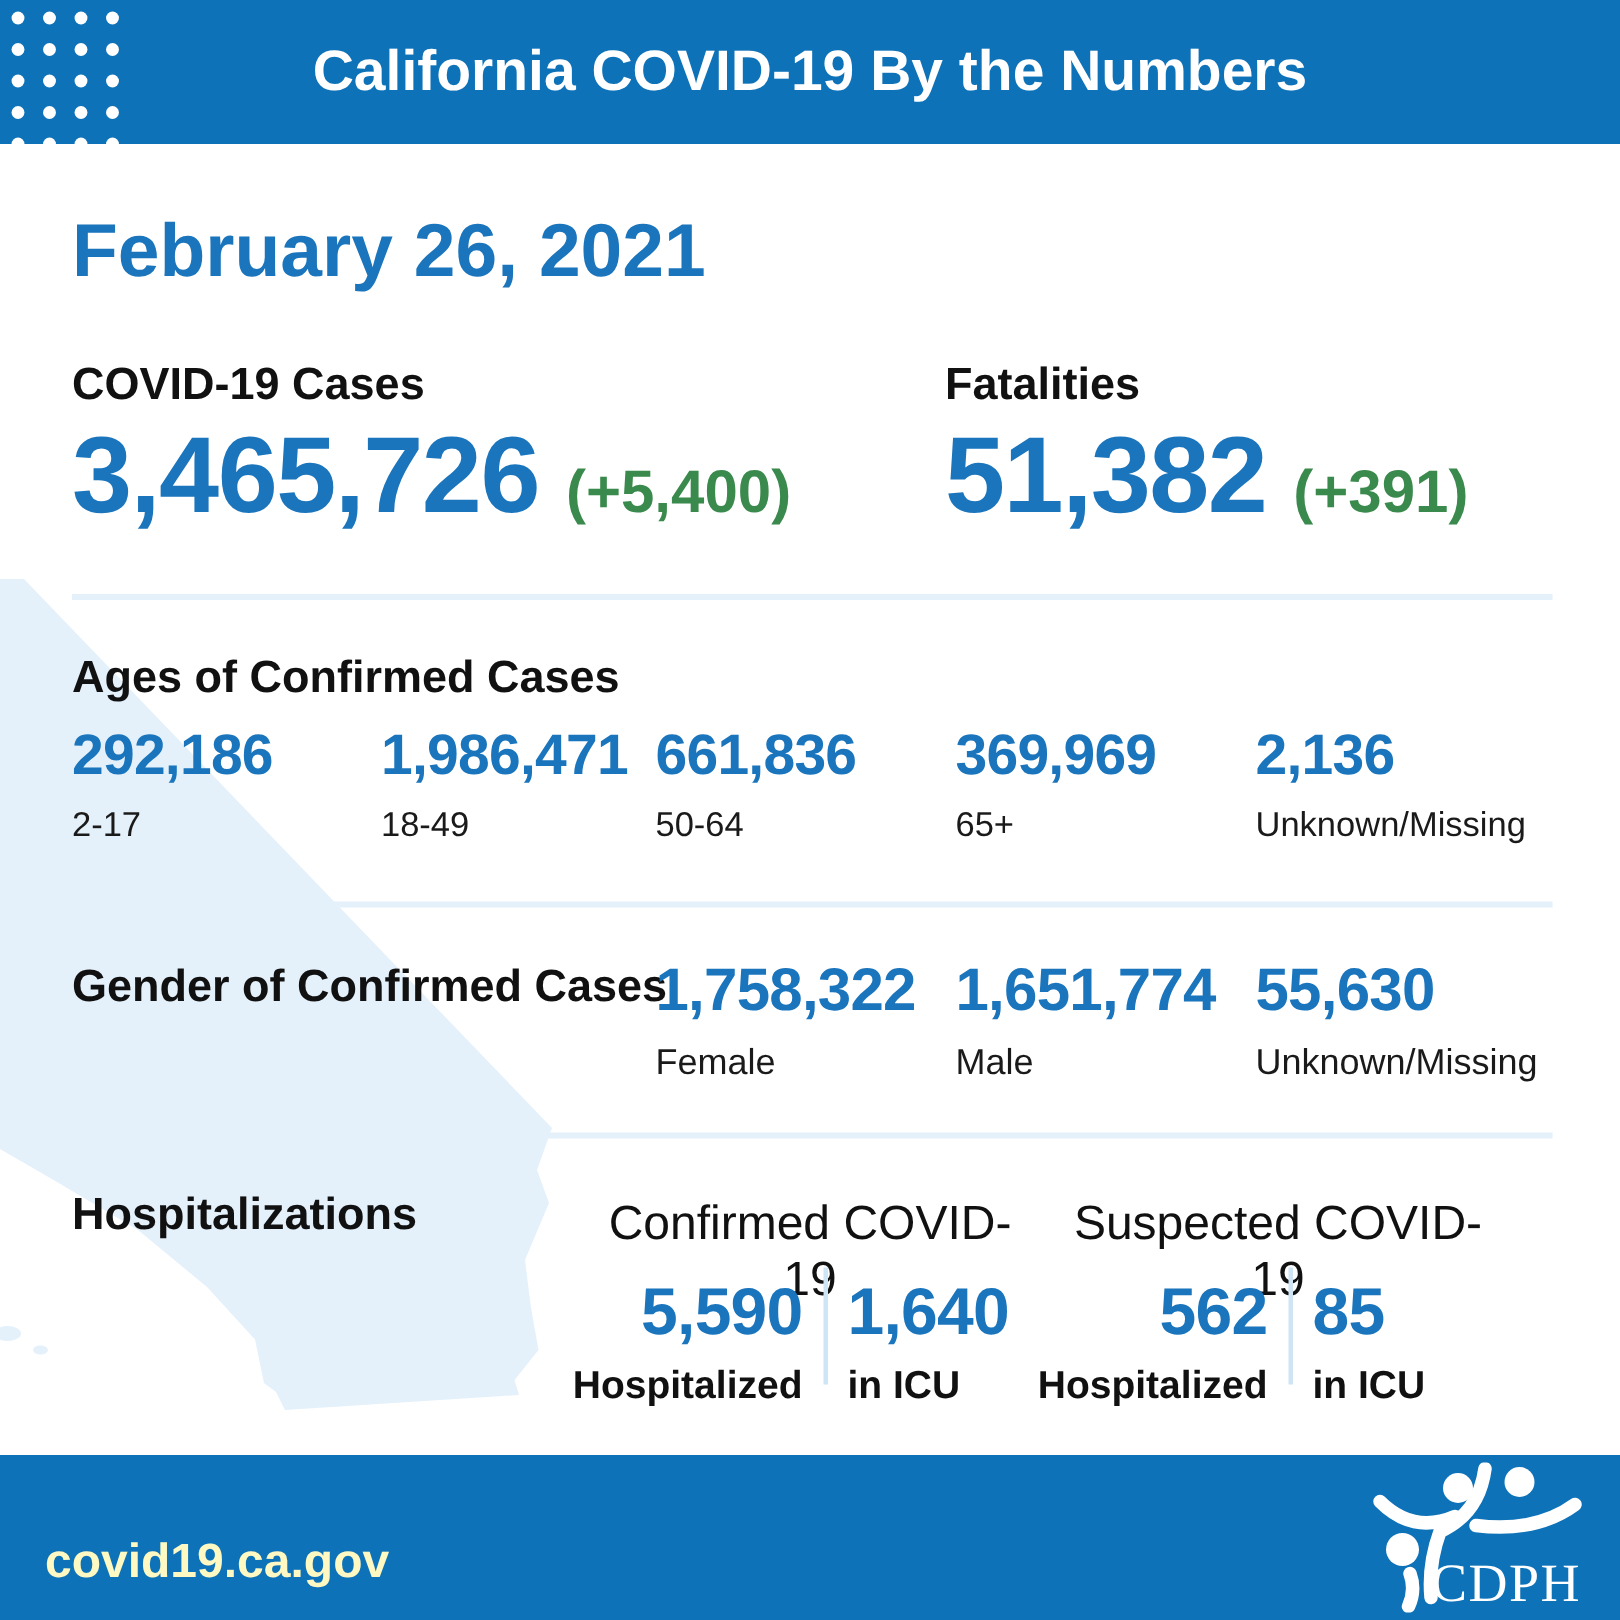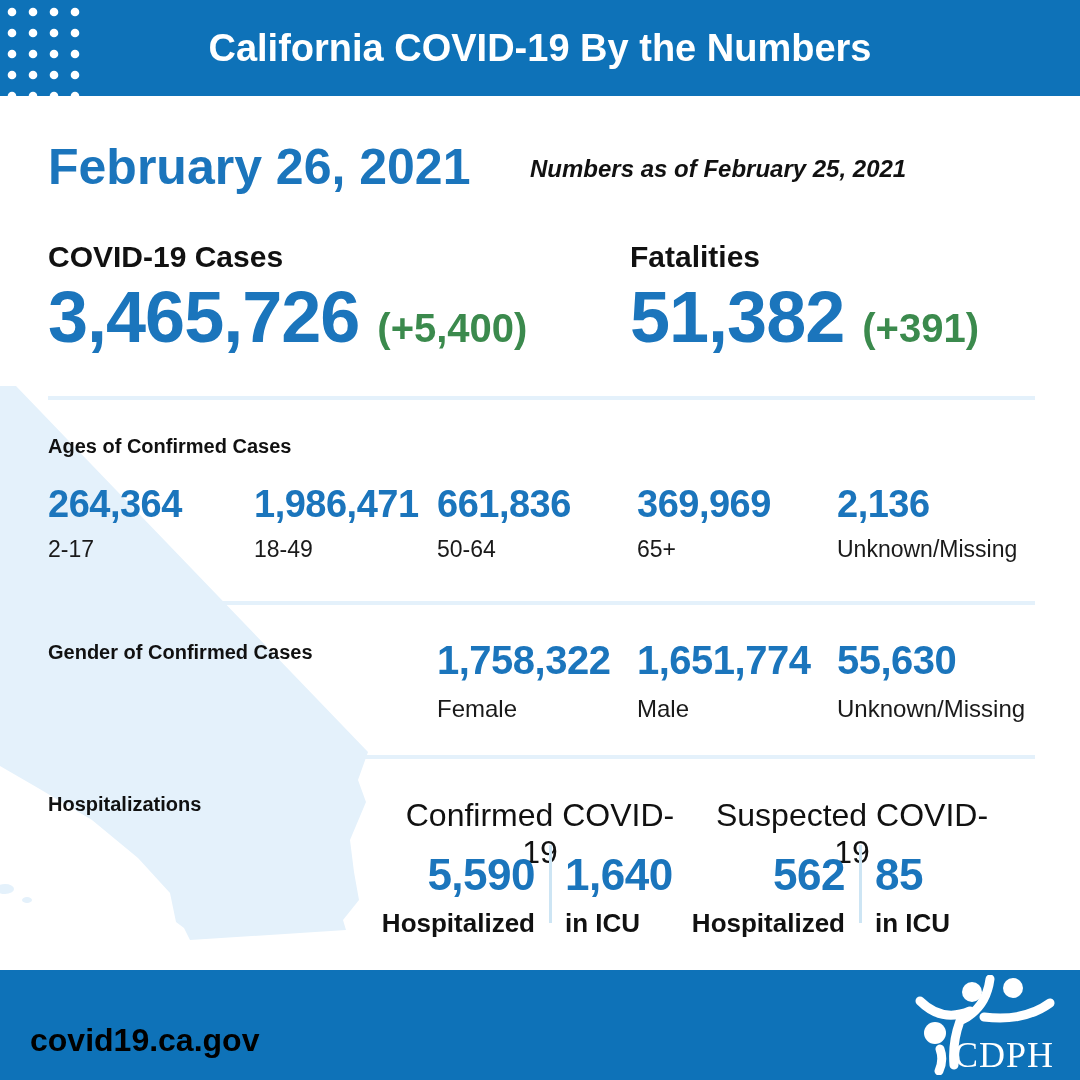"Numbers as of February 25," div.asof-note { html: <div>Numbers as of February 25, 2021</div> -> none }
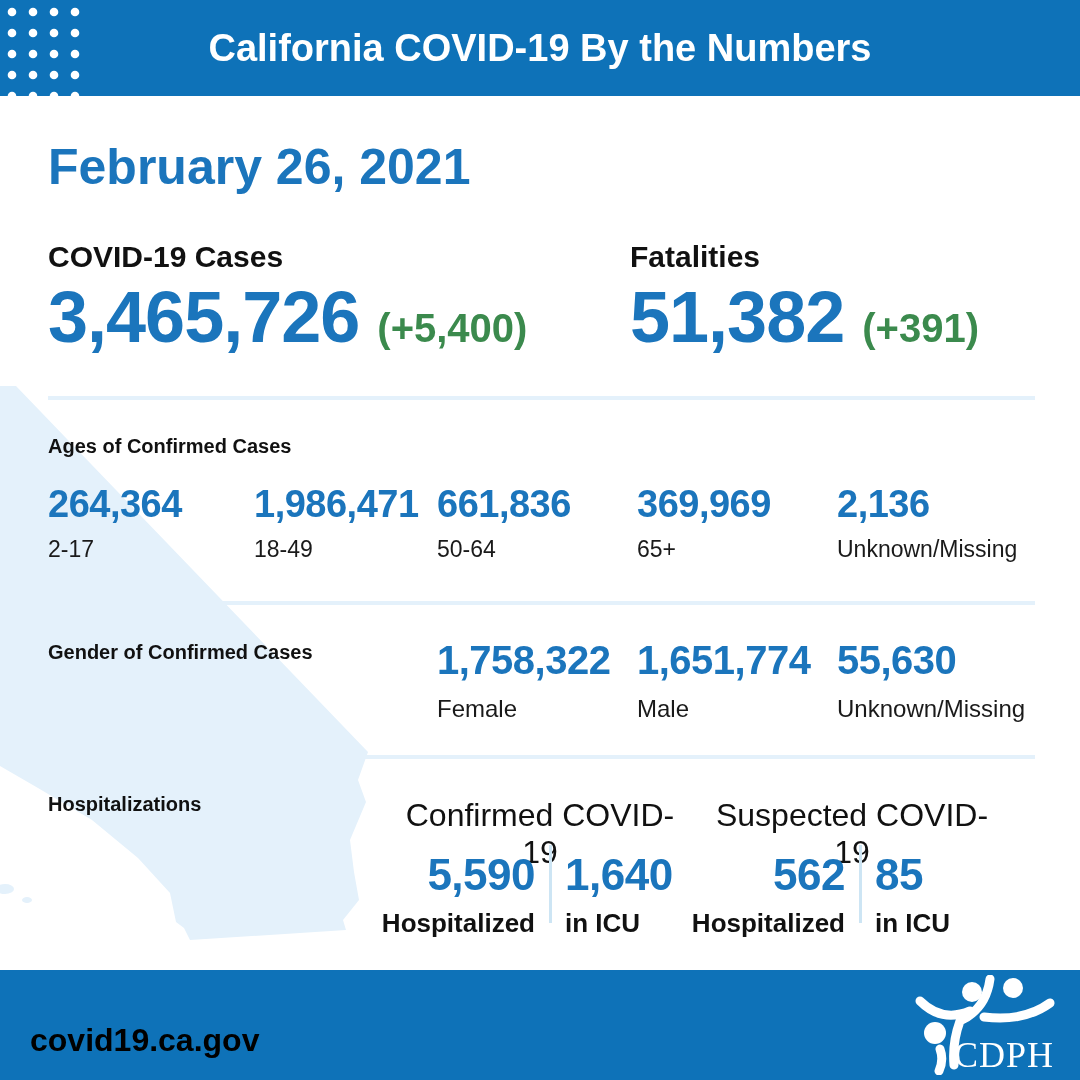"Ages of Confirmed Cases" .sec-title { font-size: 20px -> 30px }
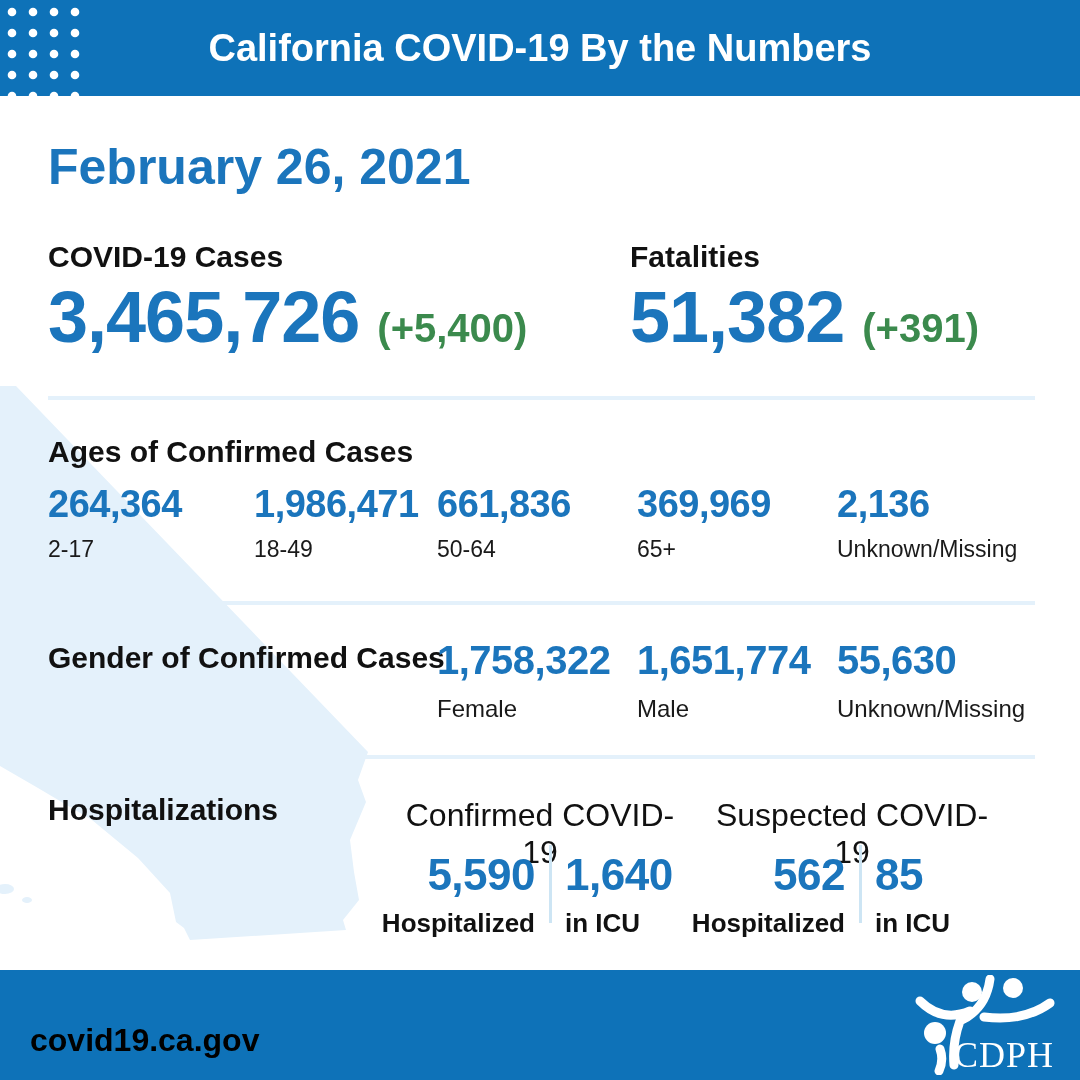"264,364" div.col-value { text: 264,364 -> 292,186 }
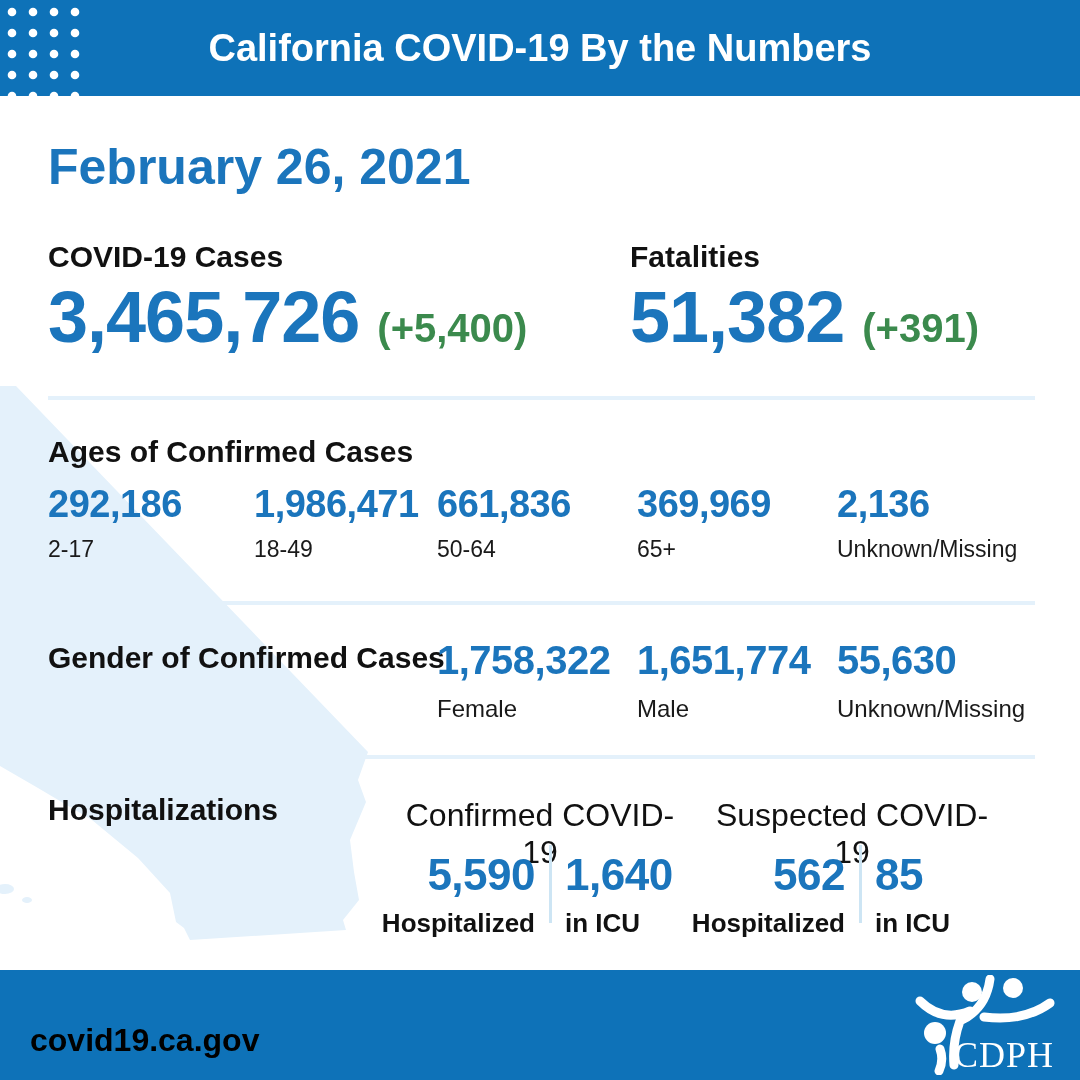"covid19.ca.gov" .footer-url { color: #000000 -> #fef9c3 }
